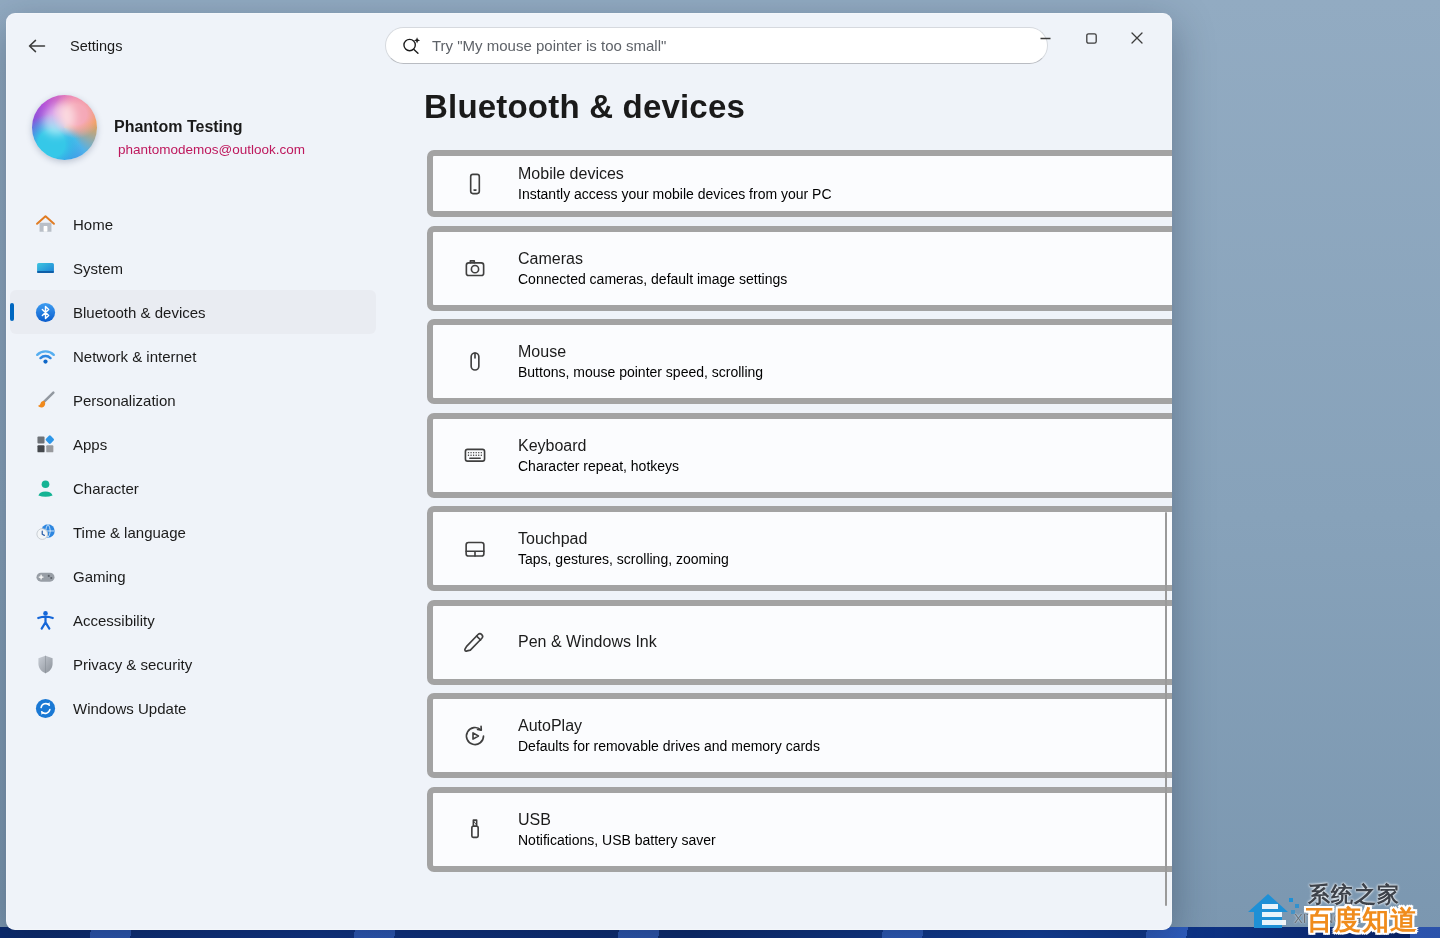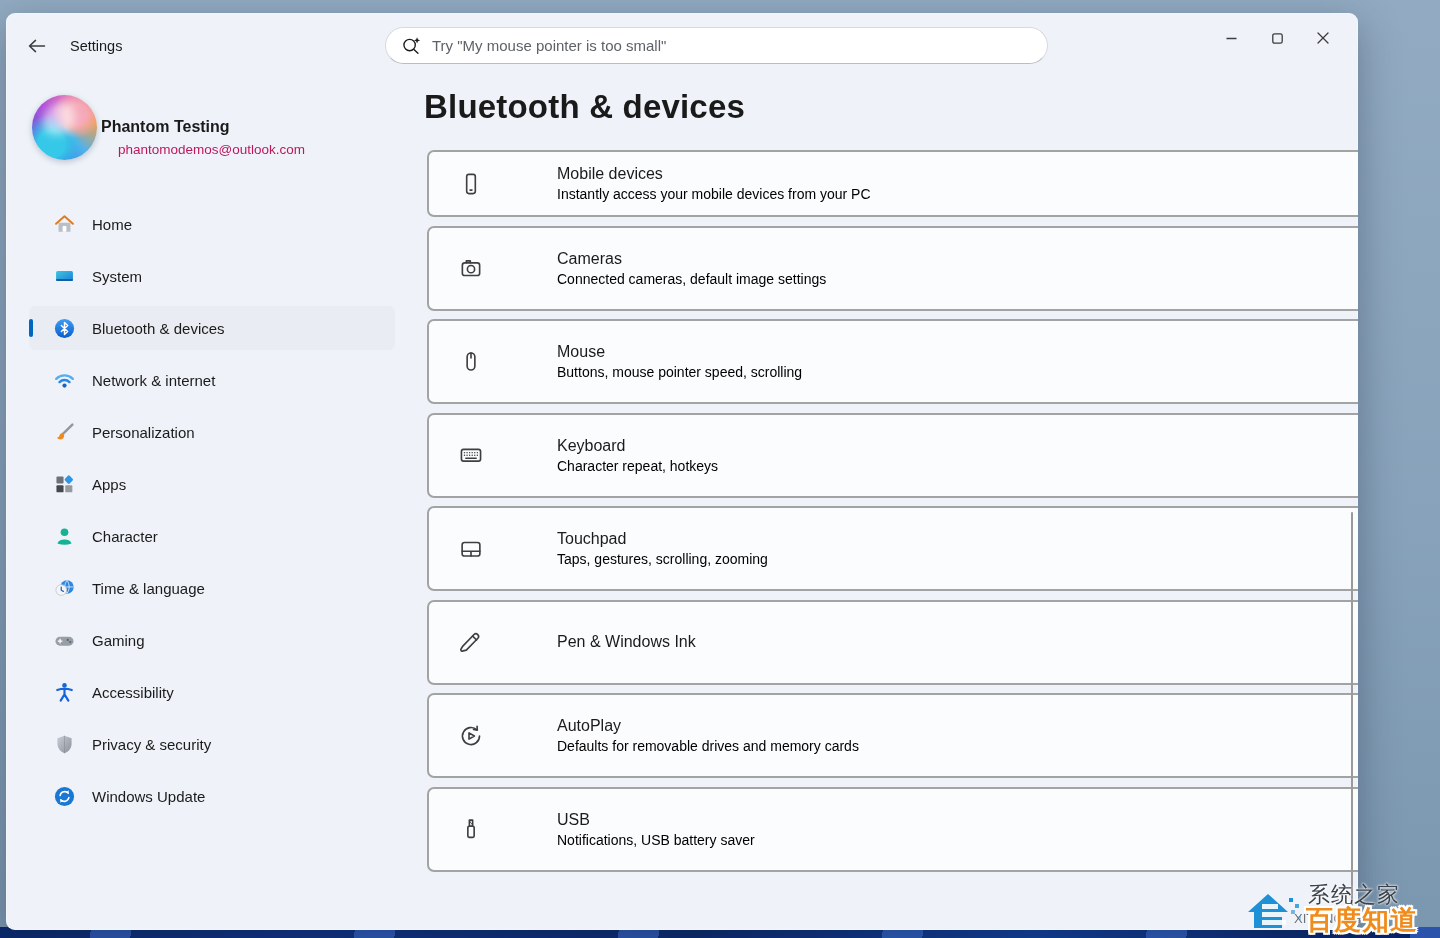"Settings" .window { width: 1352px -> 1166px }
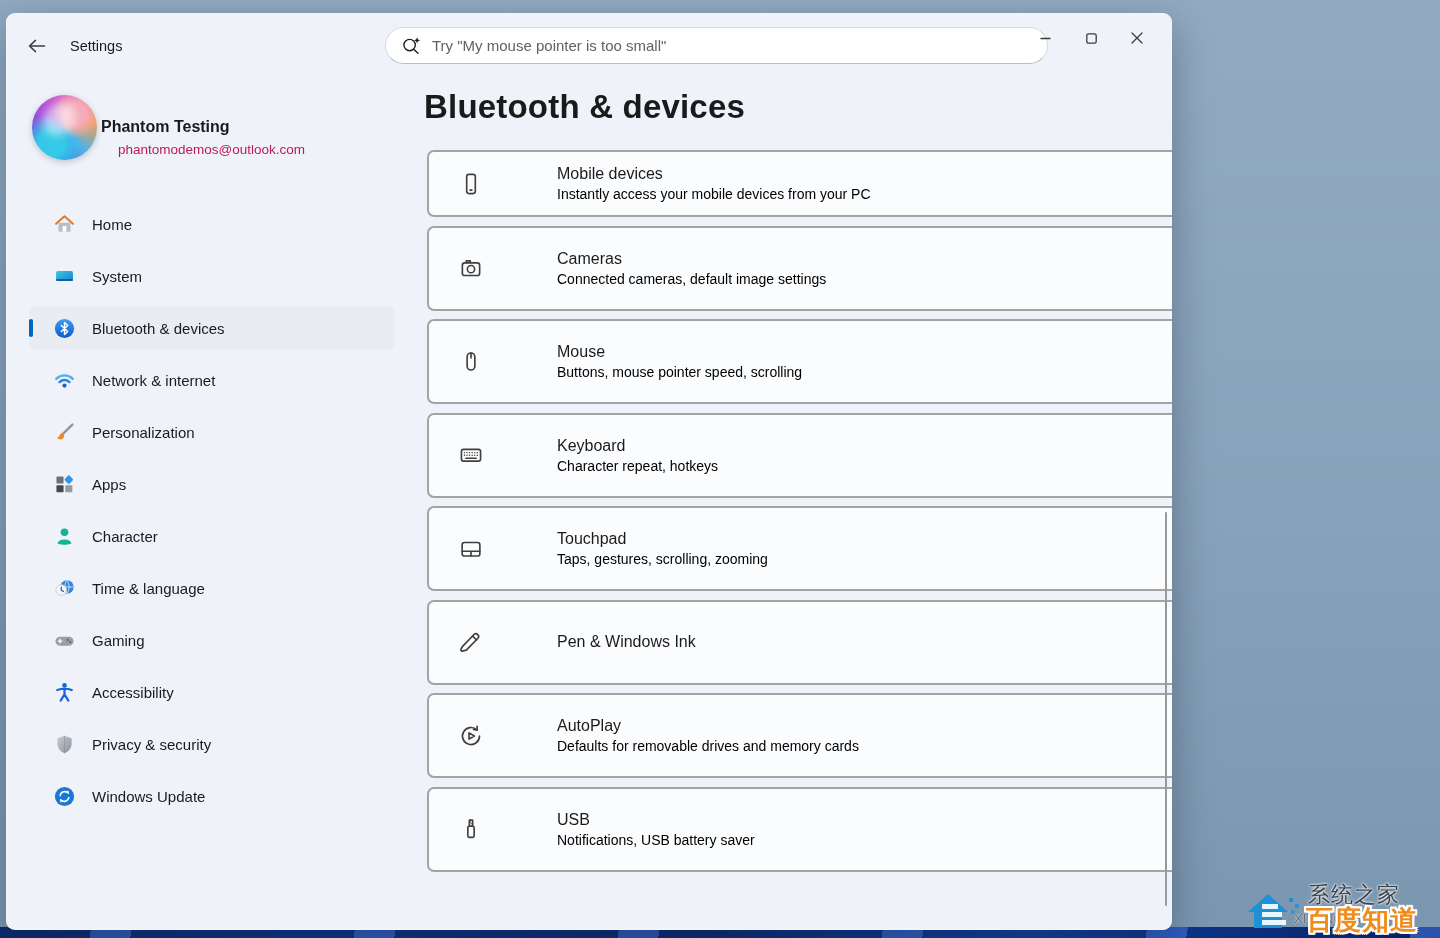"Phantom Testing" .profile-name { left: 95px -> 108px }
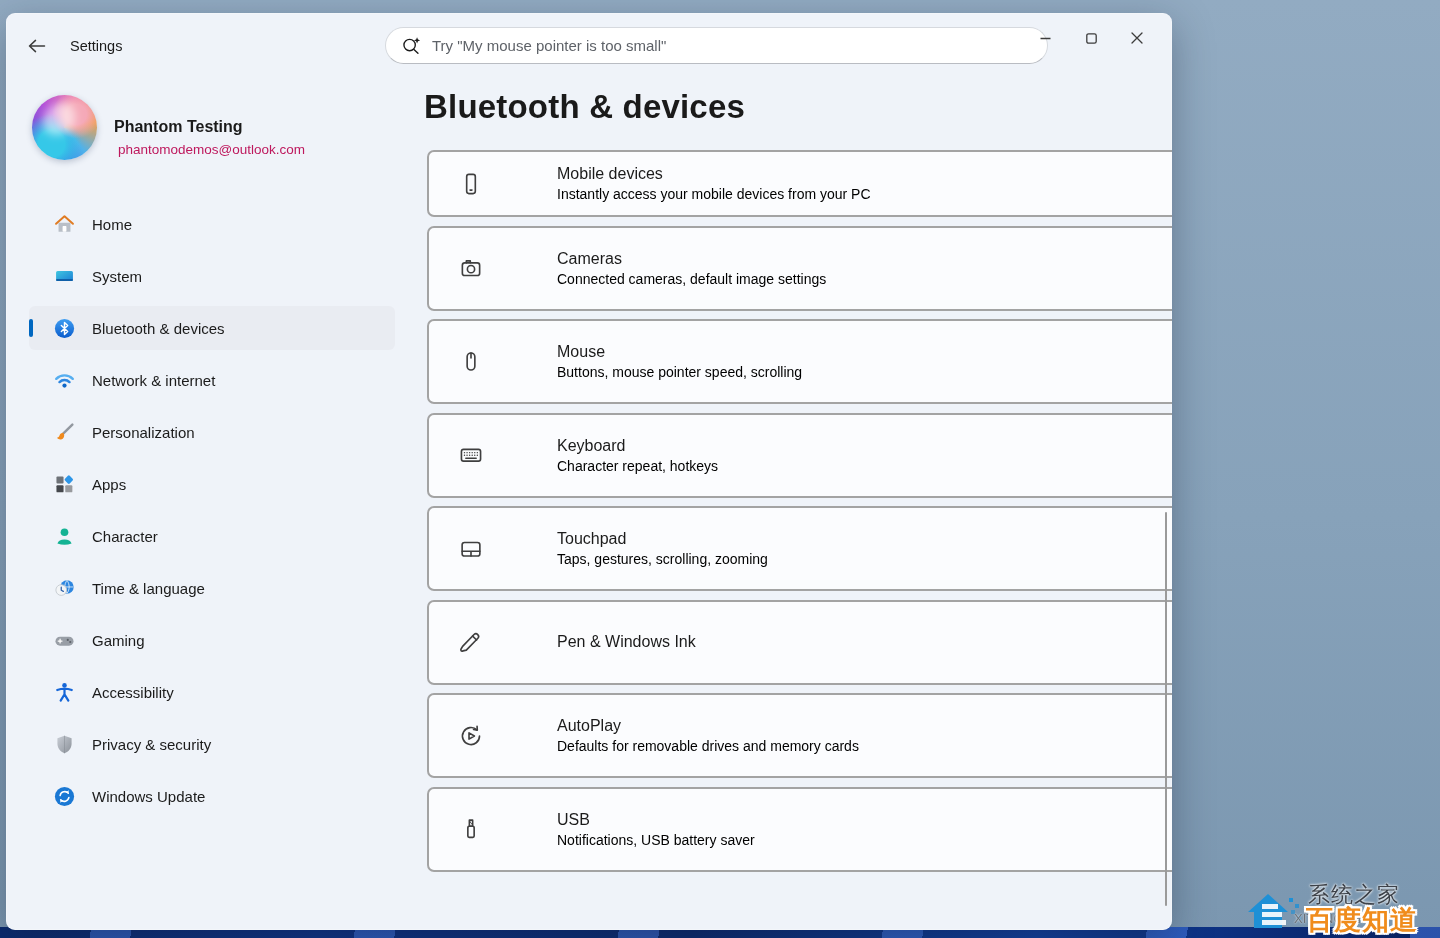"Mobile devices" .card { border: 2px solid #a3a3a3 -> 6px solid #a3a3a3; gap: 43px -> none }
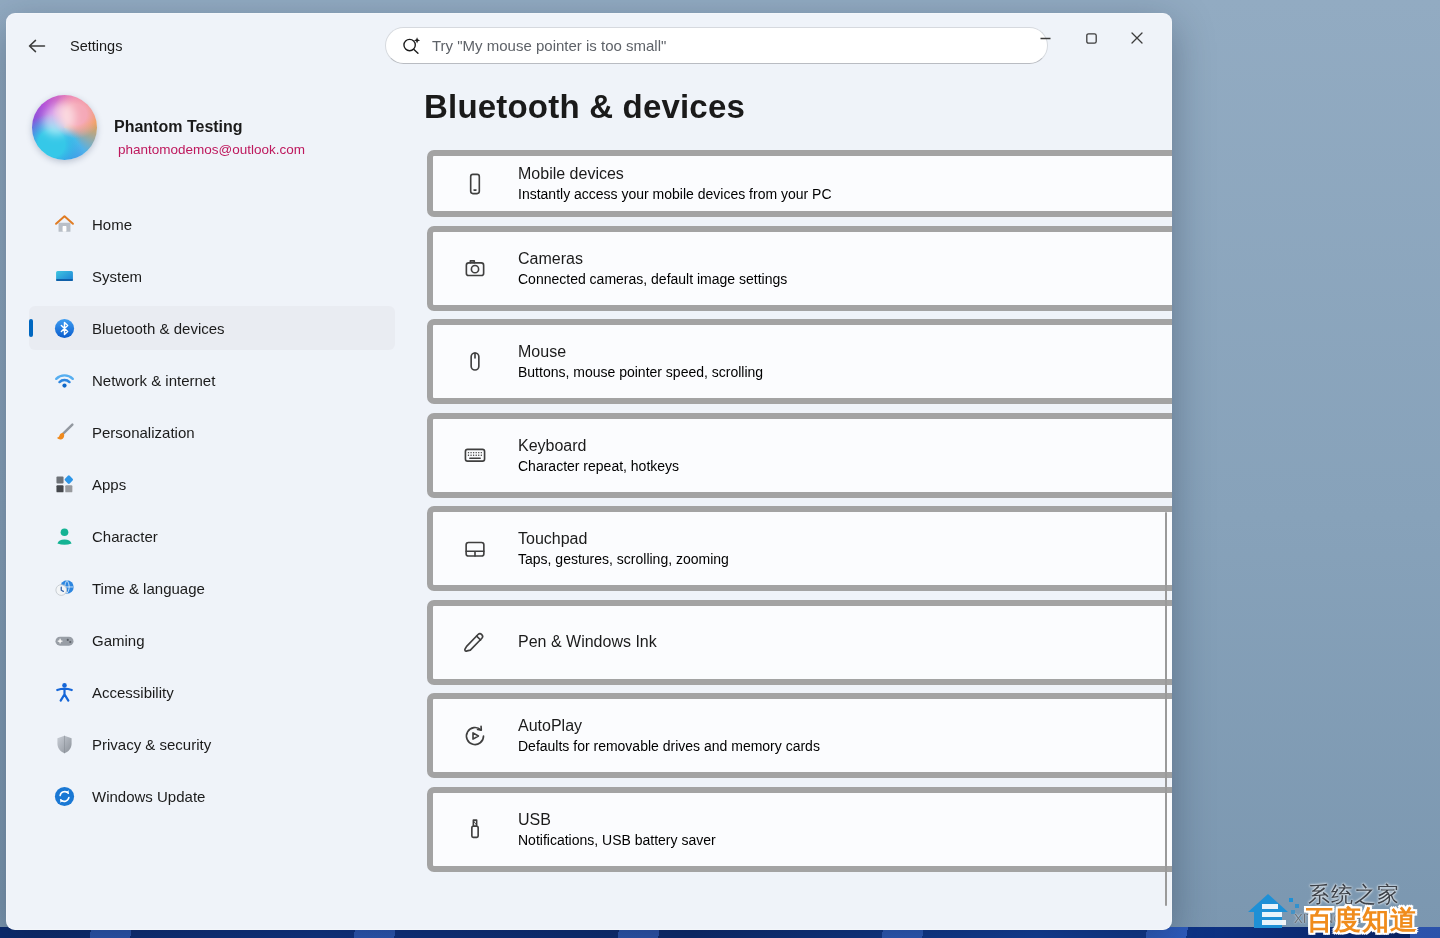"Home" .nav { gap: 8px -> 0; left: 23px -> 4px }
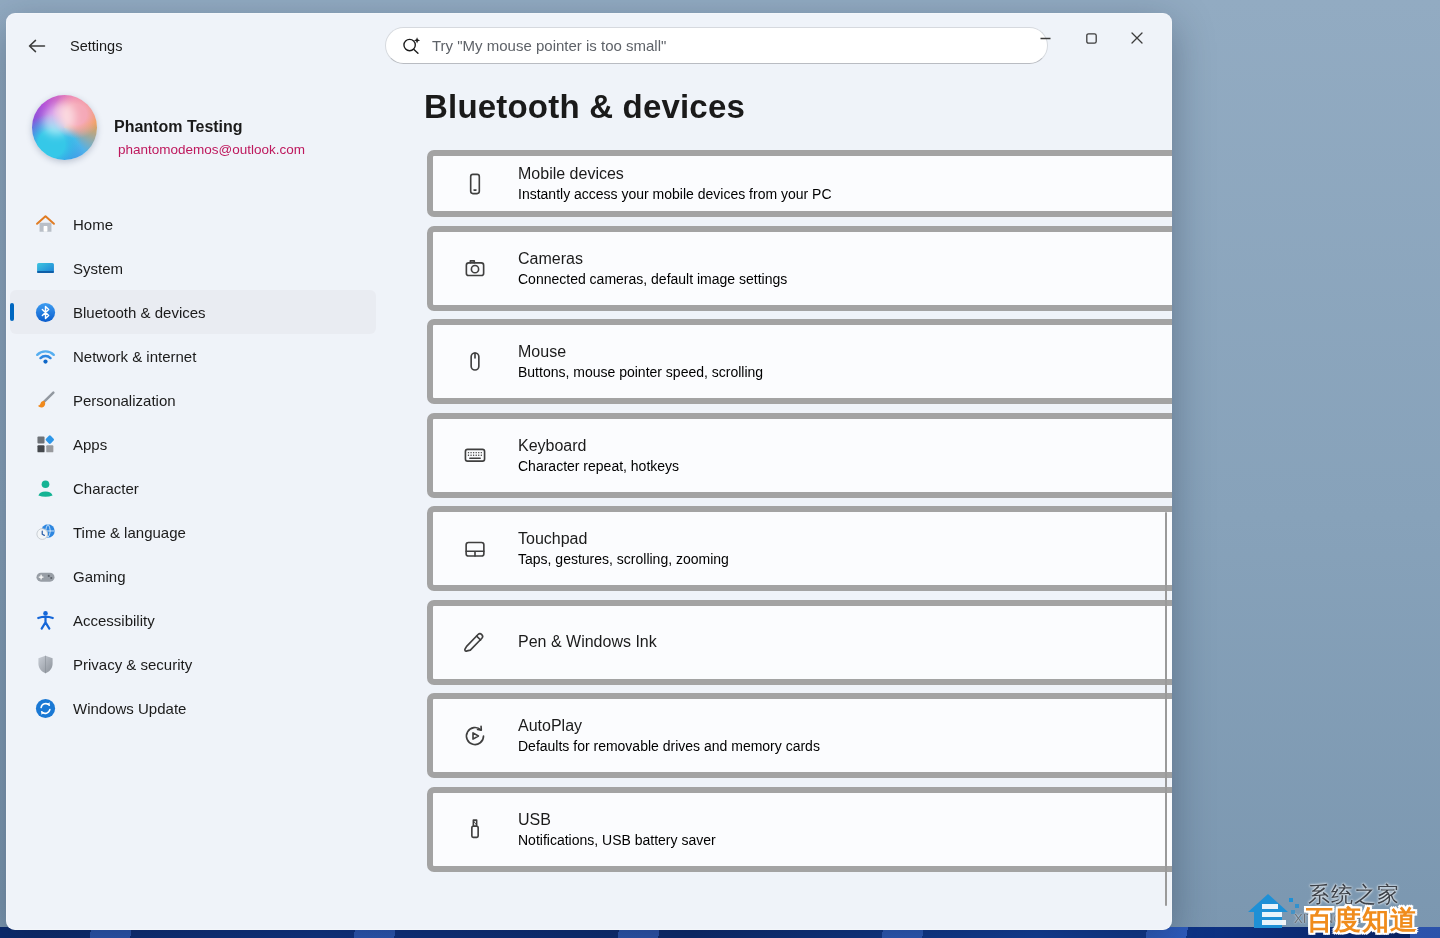"系统之家" .wm-site { font-weight: 400 -> 700 }
